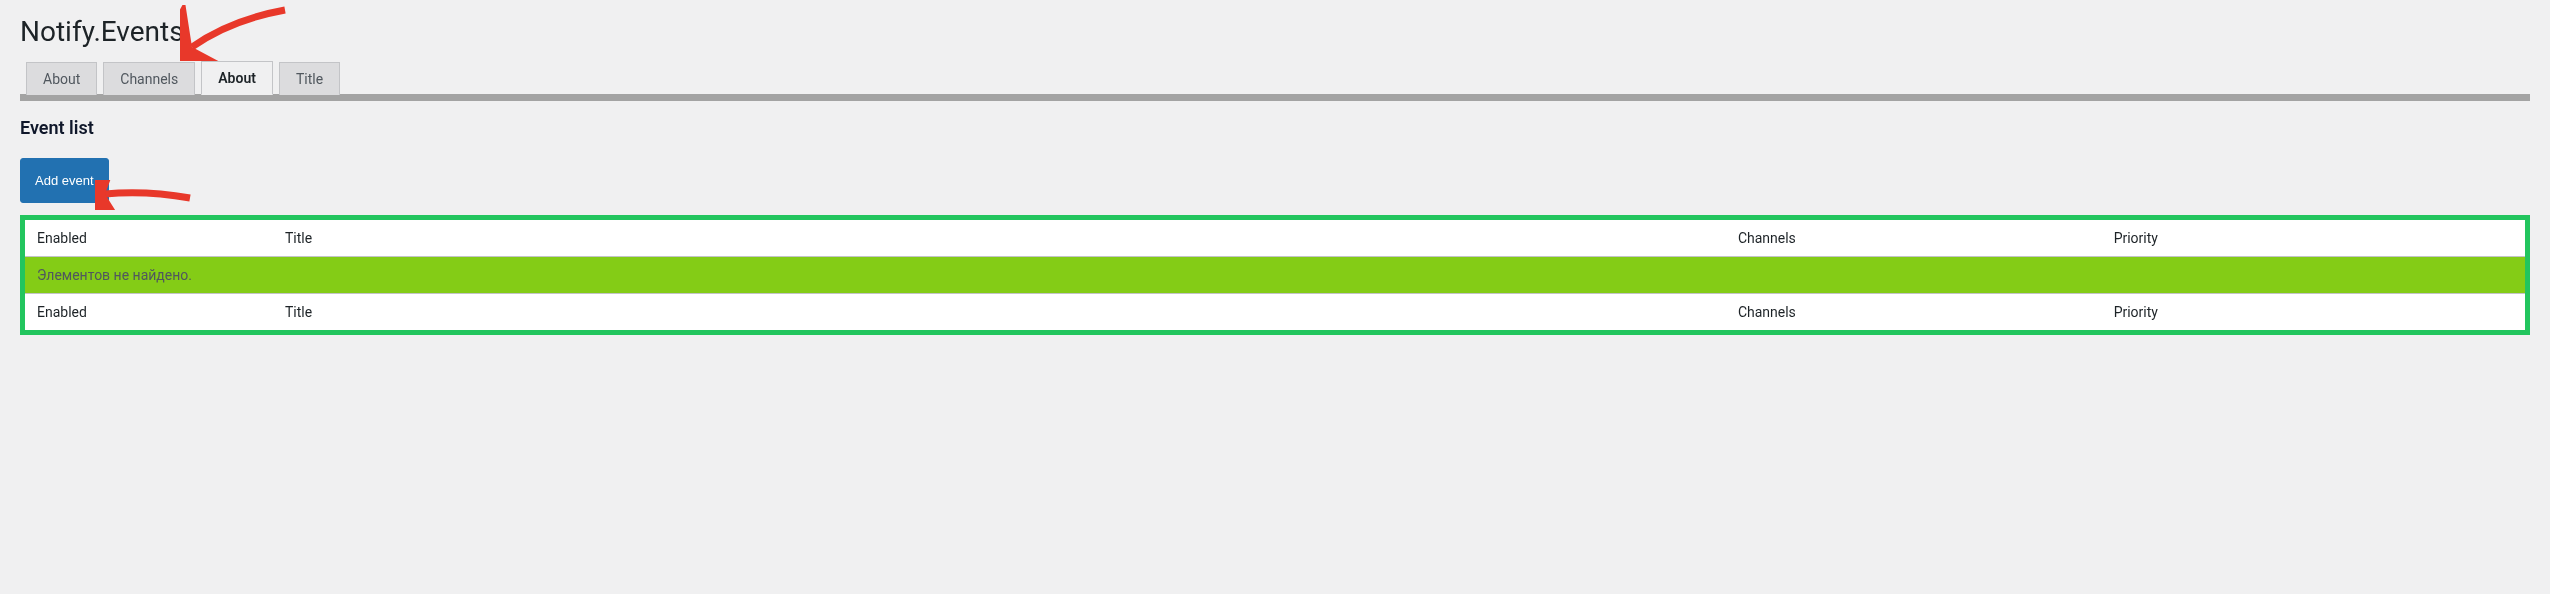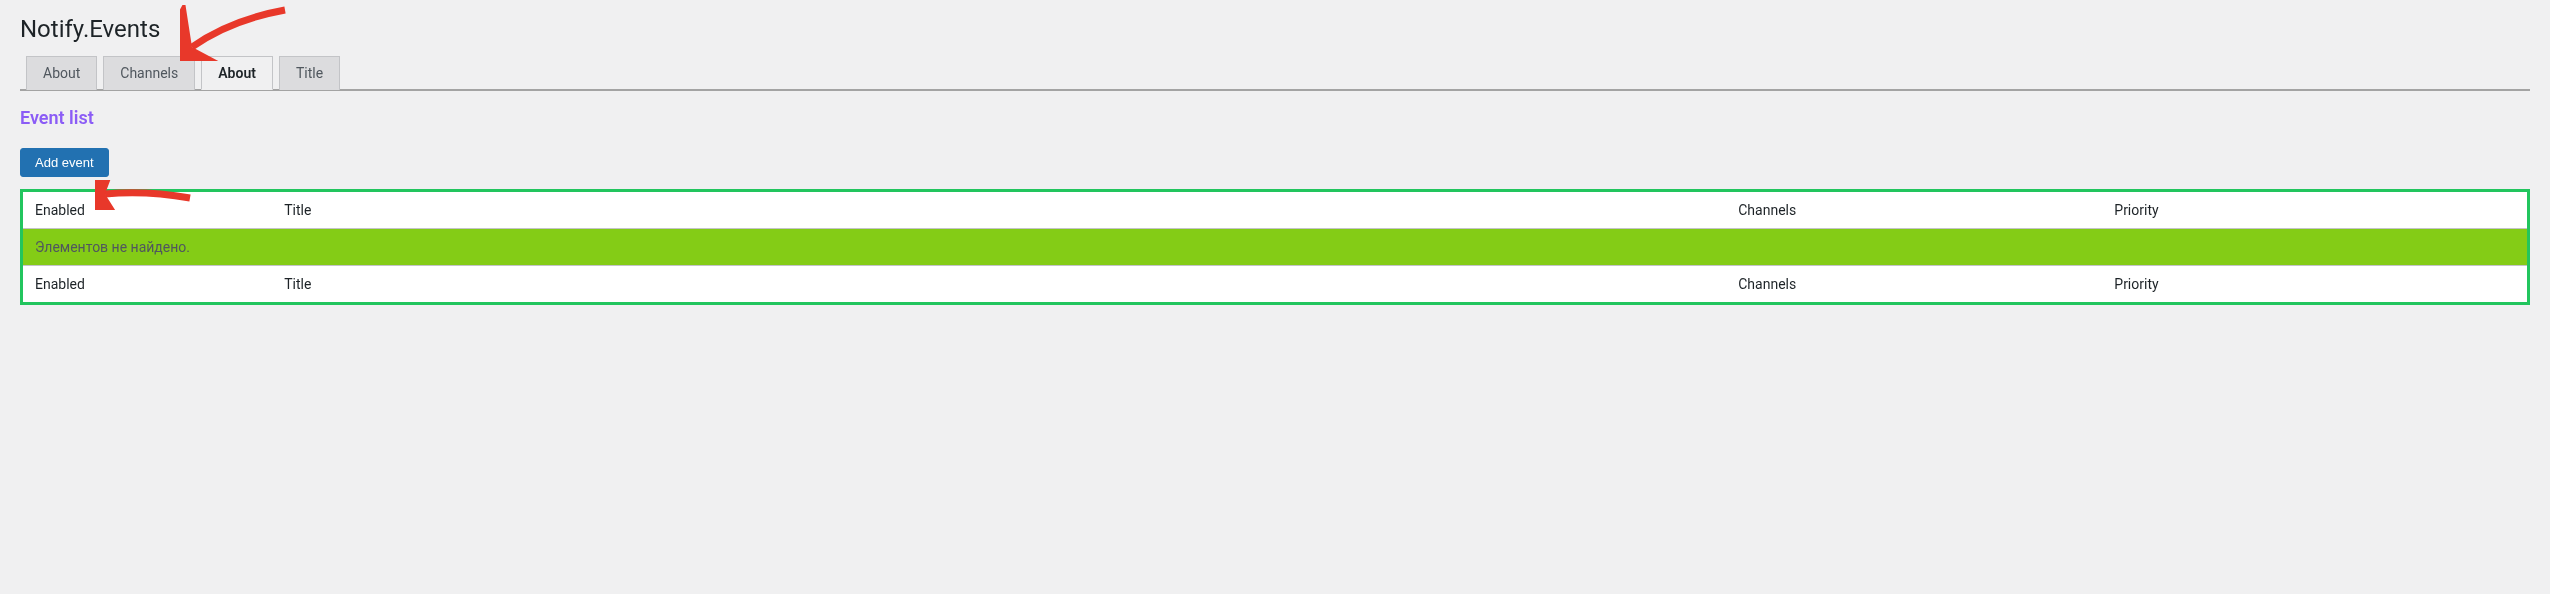"Notify.Events" .page-title { font-size: 24px -> 28px }
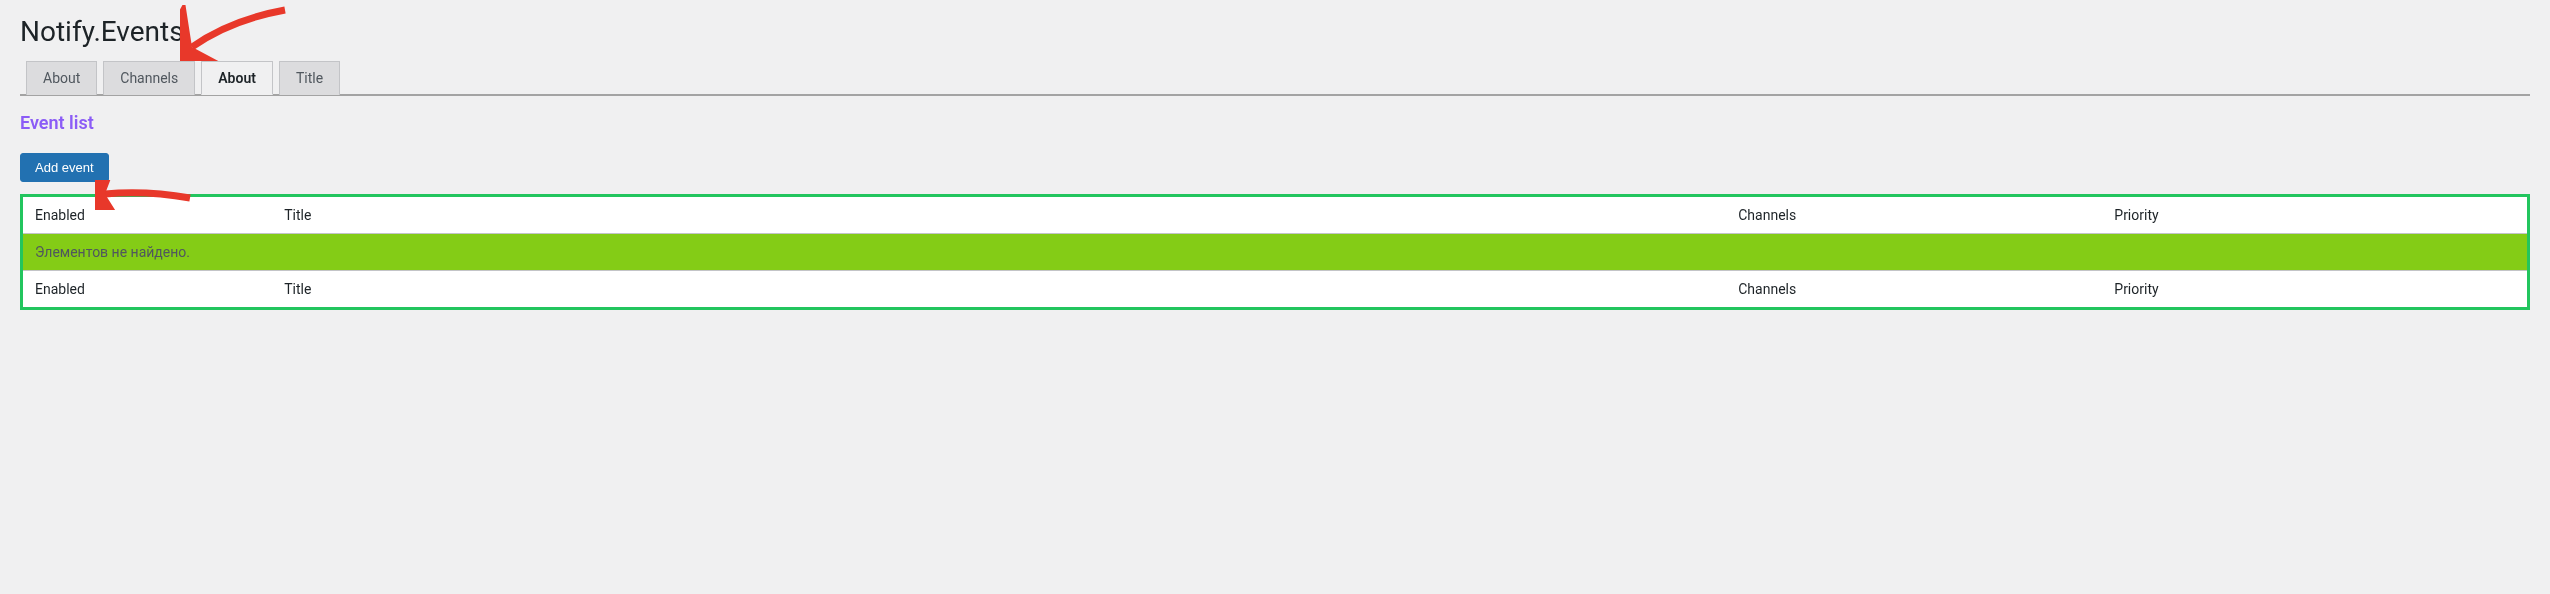"About" .tabs { align-items: none -> center; border-bottom: 2px solid #a3a3a3 -> 7px solid #a3a3a3 }
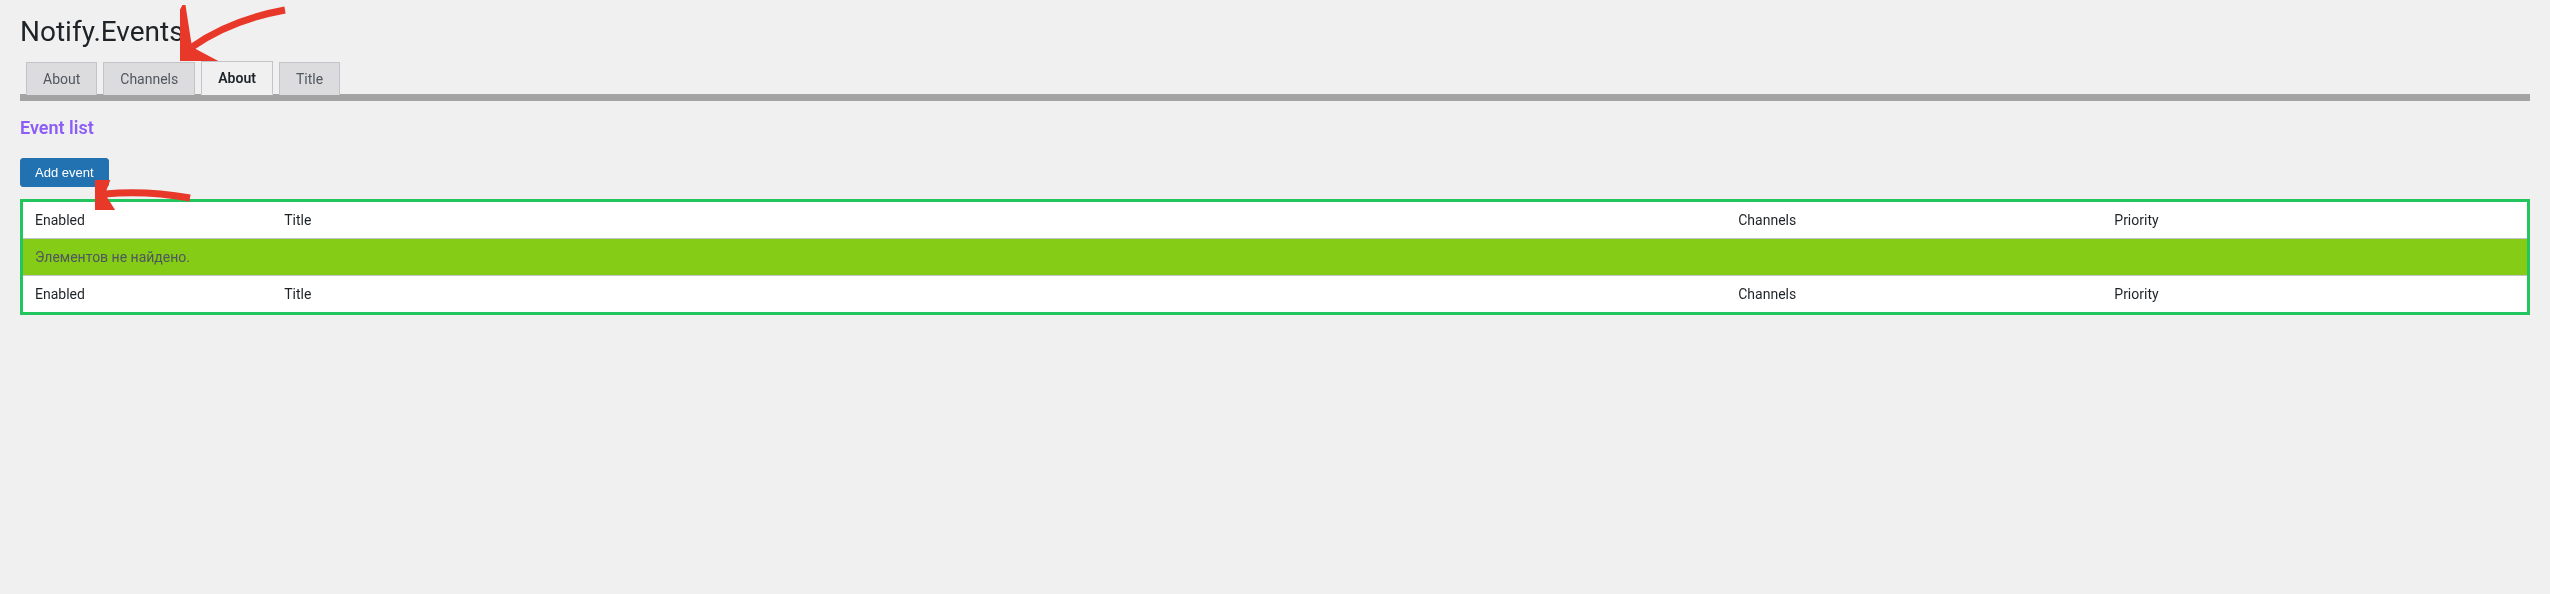"Event list" .section-title { color: #8b5cf6 -> #0f172a }
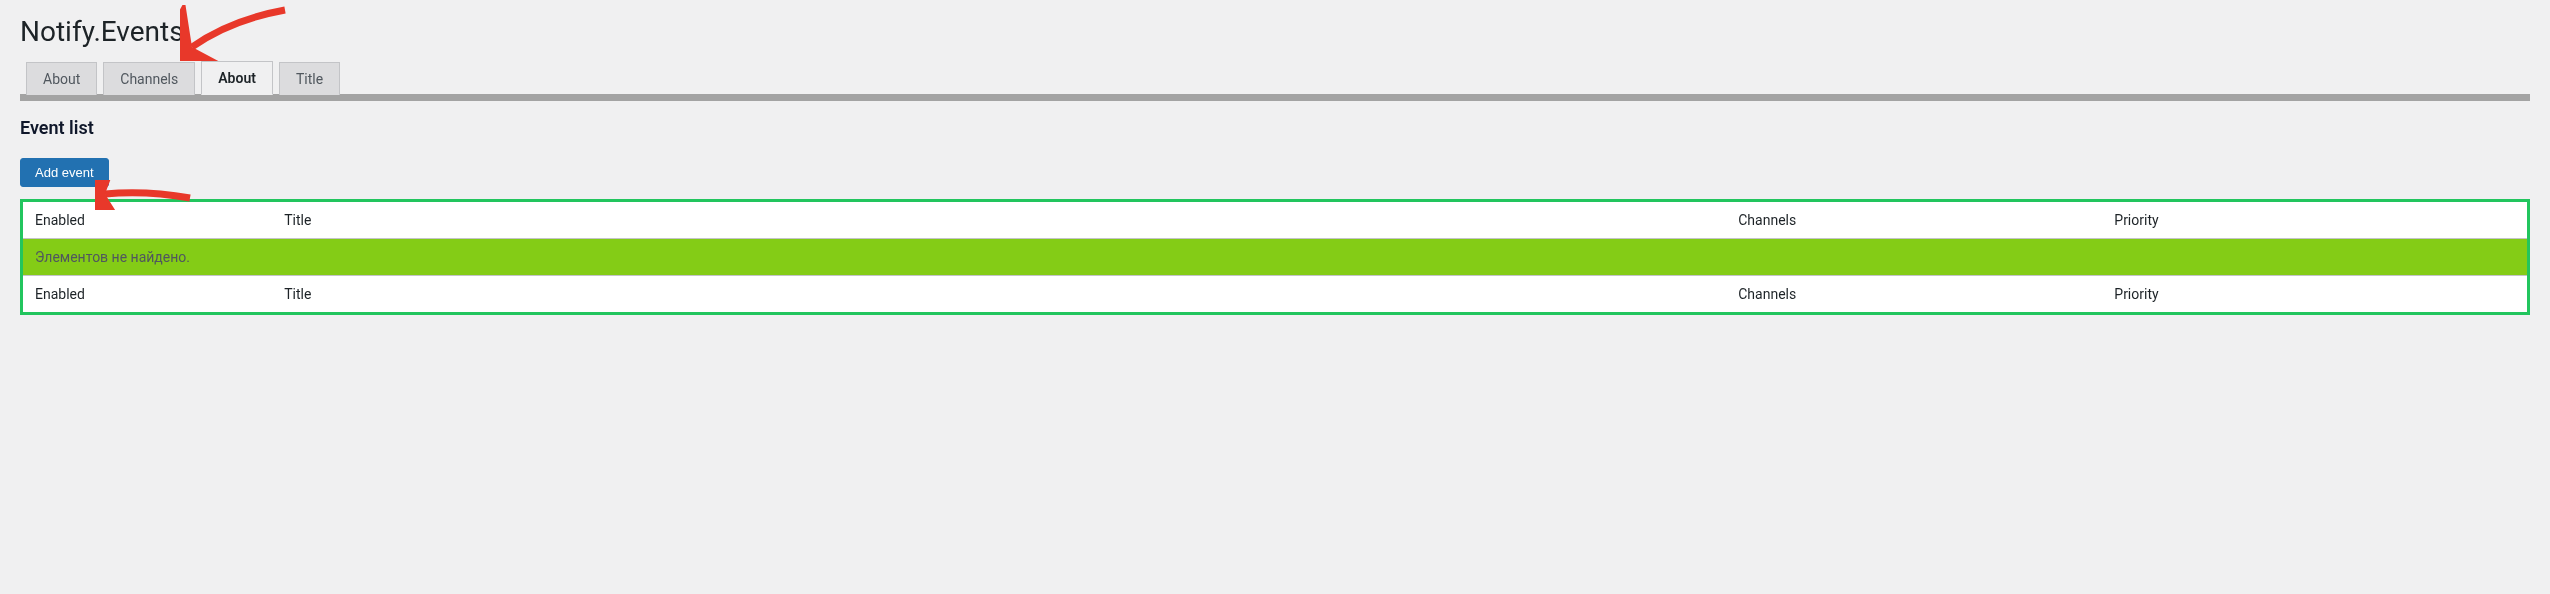"Add event" .btn-primary { padding: 6px 14px -> 14px 14px }
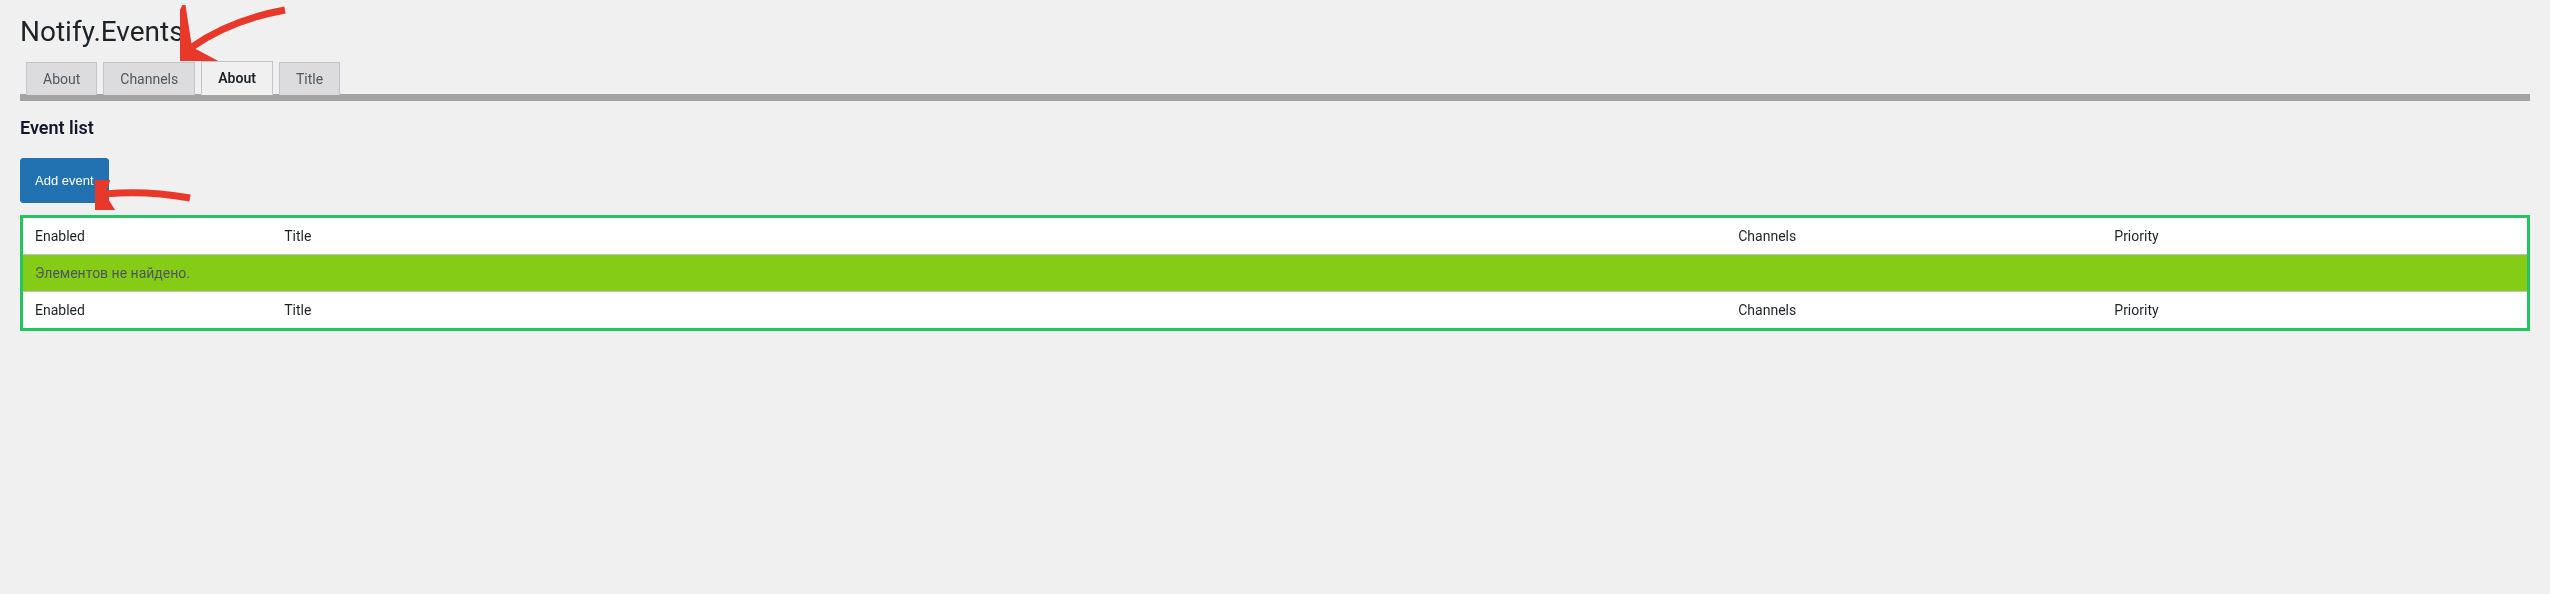"Enabled" table { border: 3px solid #22c55e -> 5px solid #22c55e }
